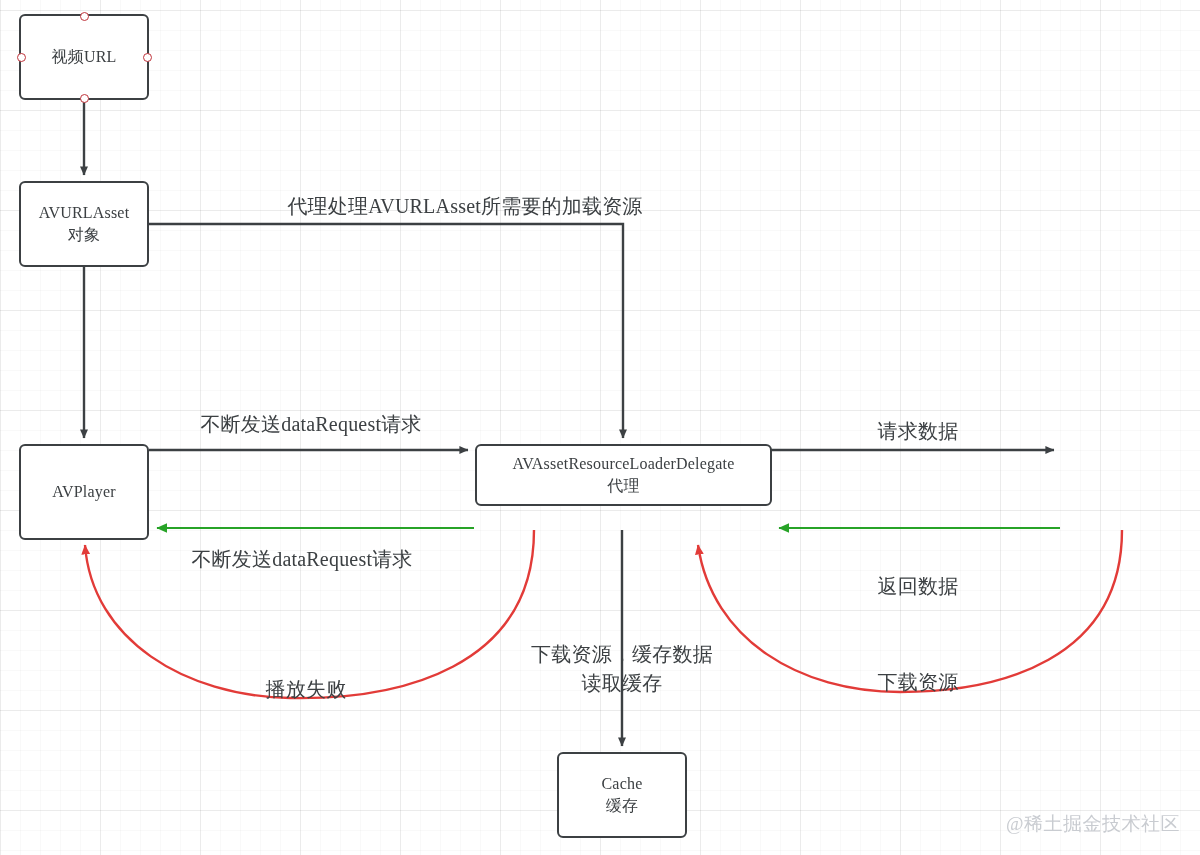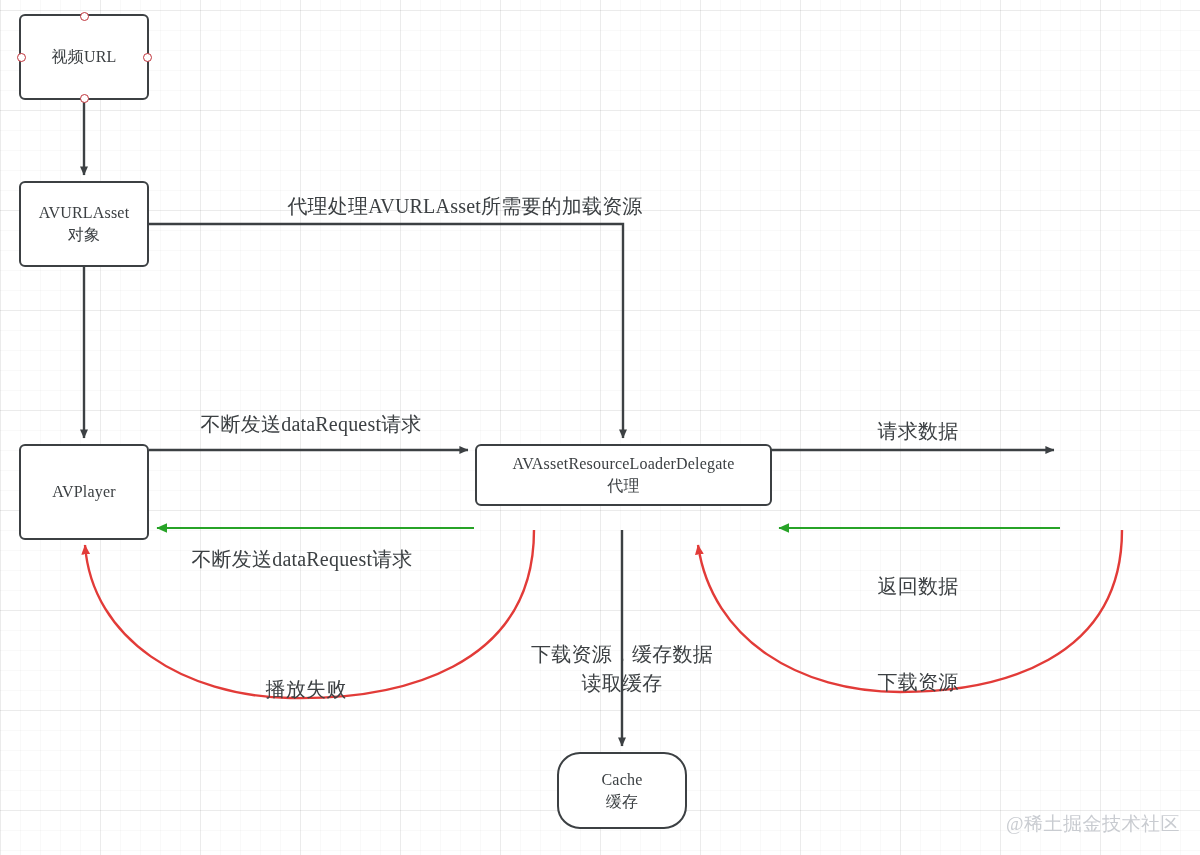"Cache" div.node { border-radius: 23px -> none; height: 77px -> 86px }
